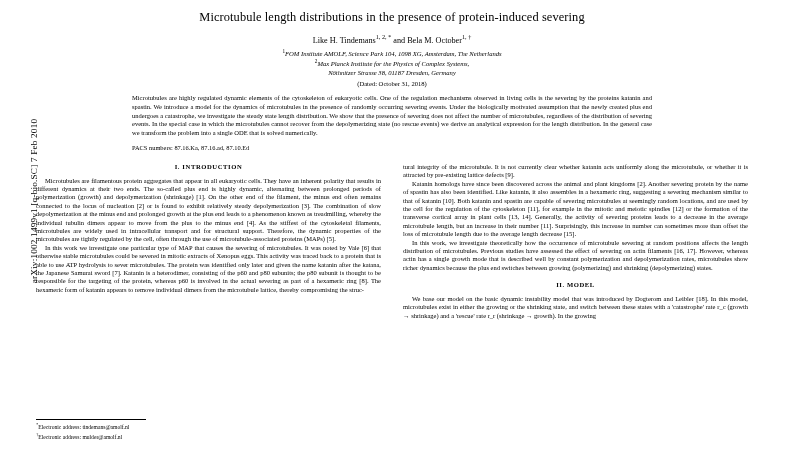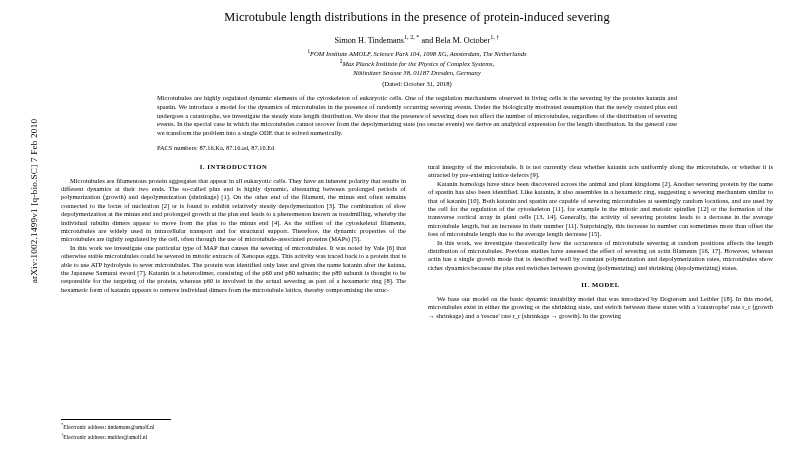"Microtubule length distributions in the" .content { left: 61px -> 36px }
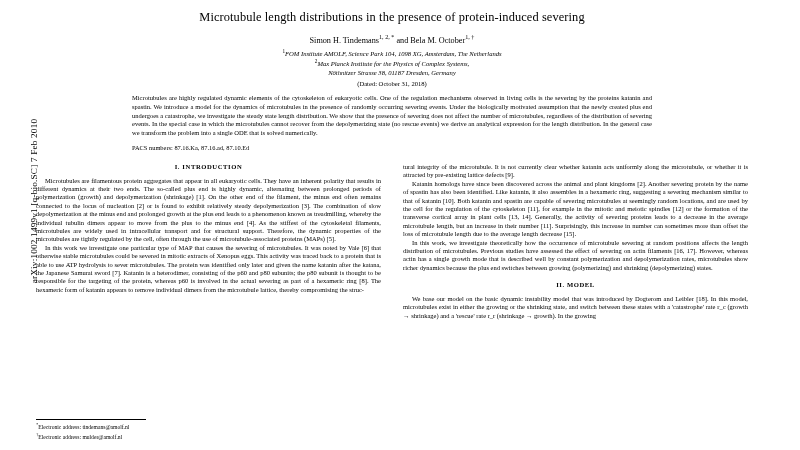"Simon H. Tindemans" span { text: Simon -> Like }
